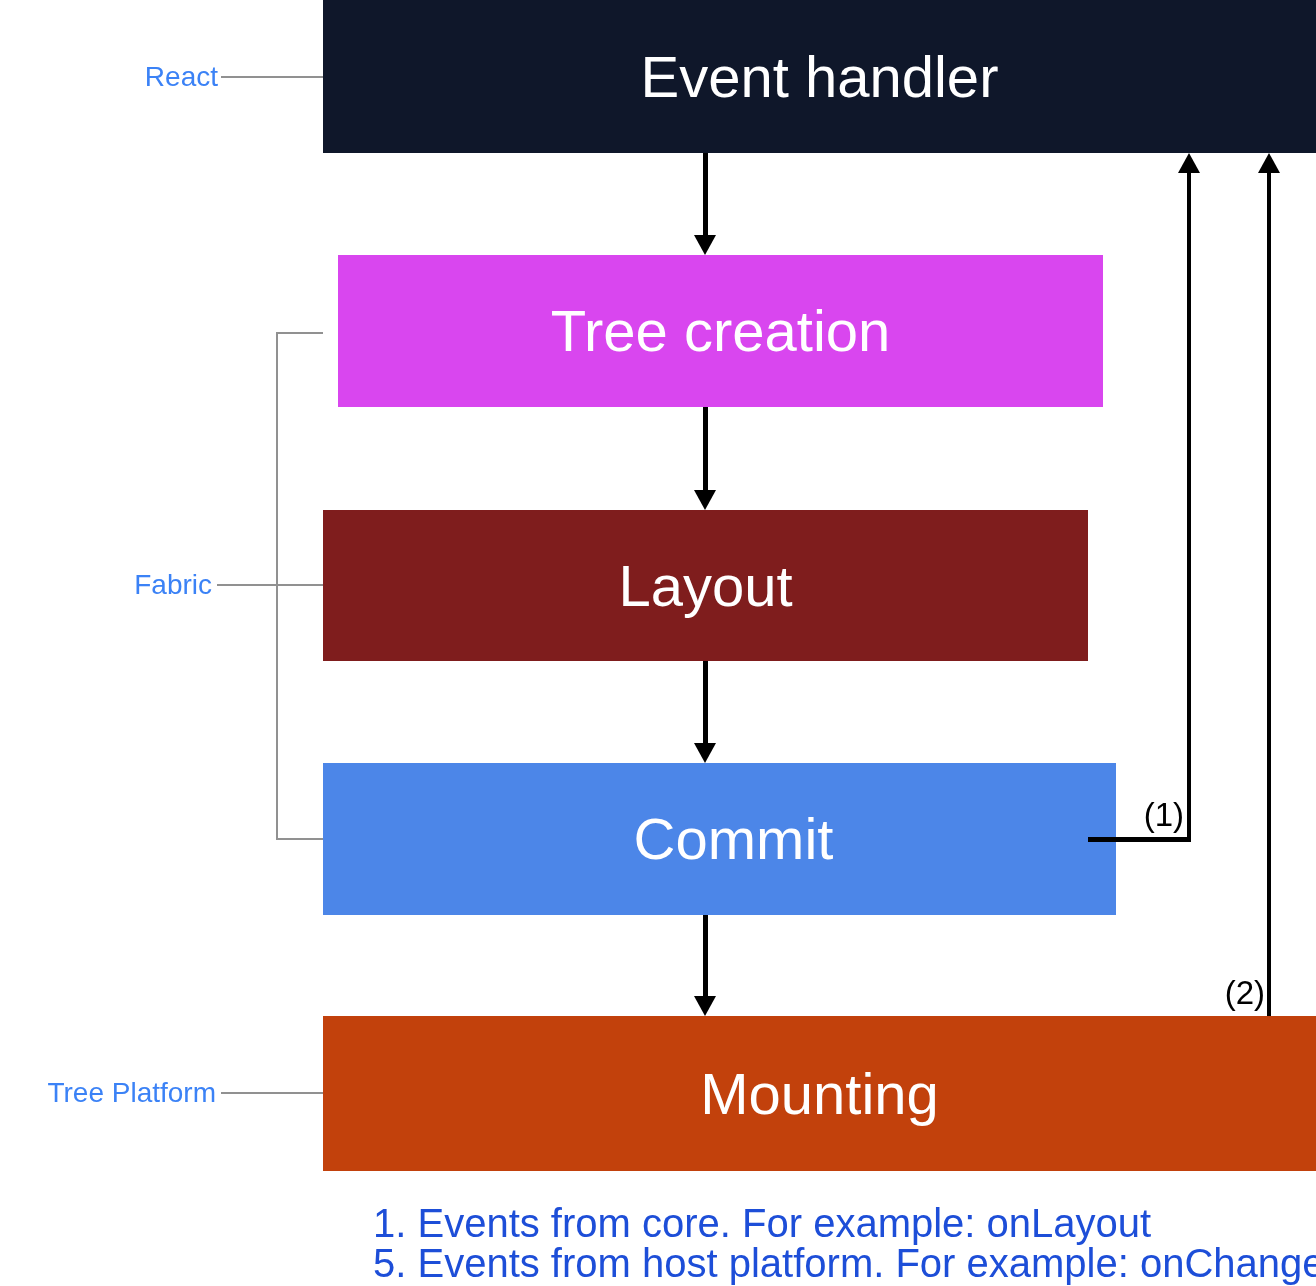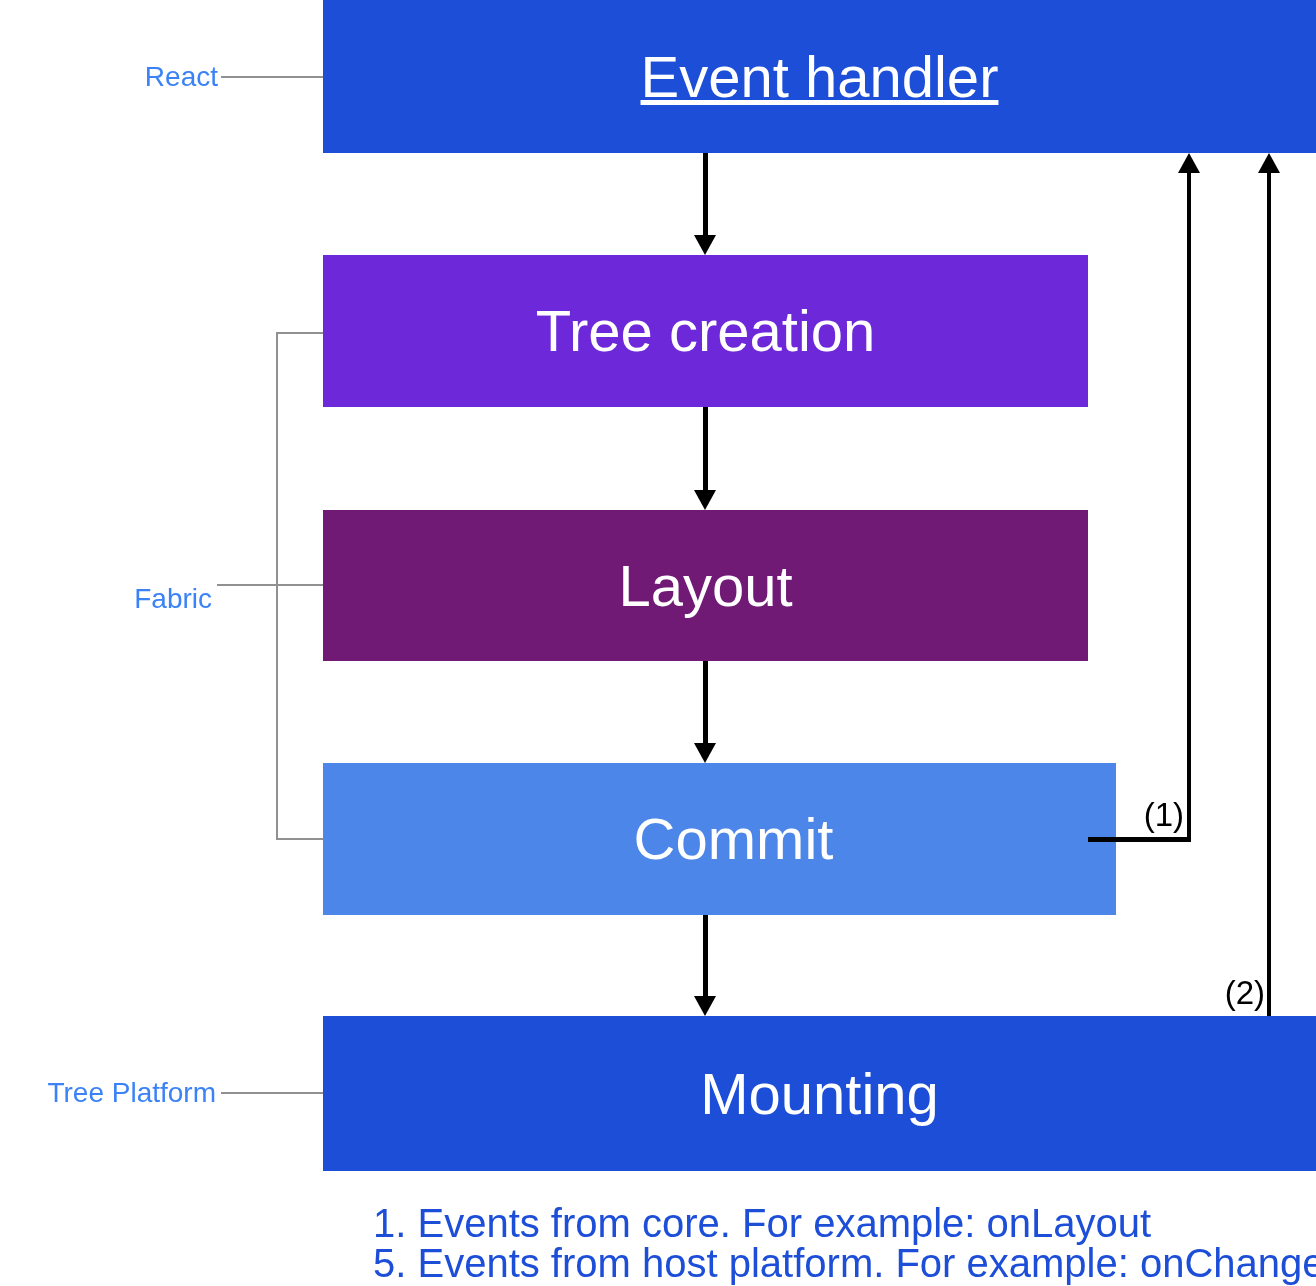"Event handler" div.box { background-color: #1d4ed8 -> #0f172a; text-decoration: underline -> none }
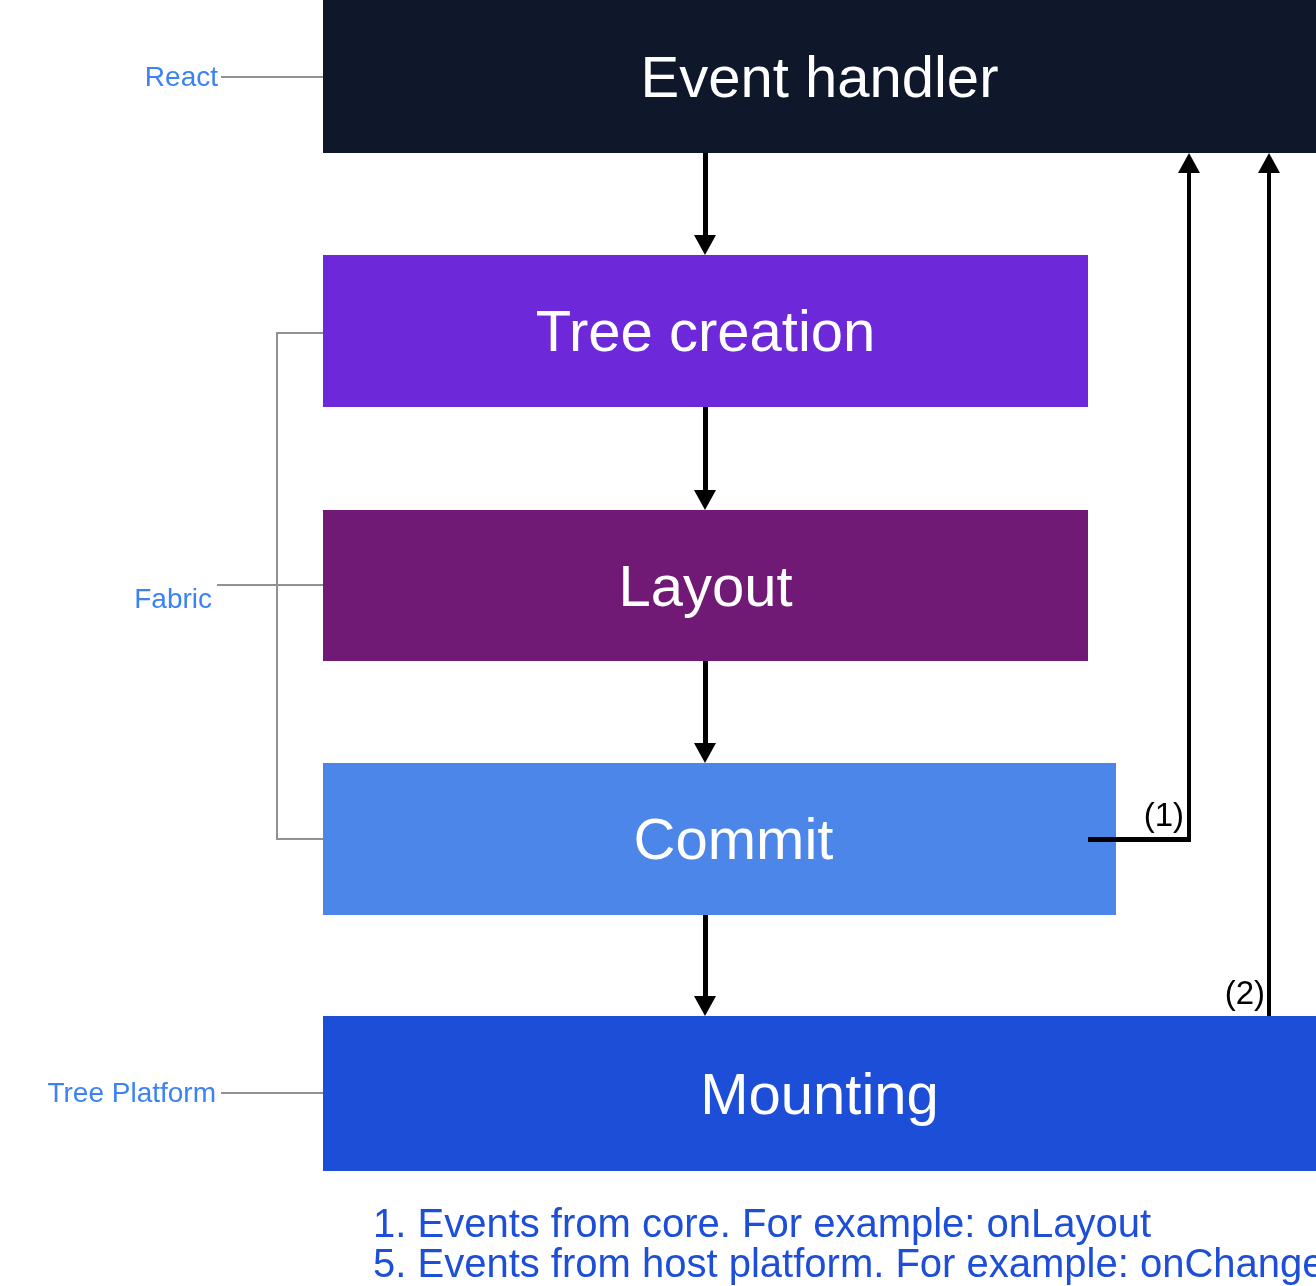"Tree creation" div.box { background-color: #6d28d9 -> #d946ef; margin-left: none -> 15px }
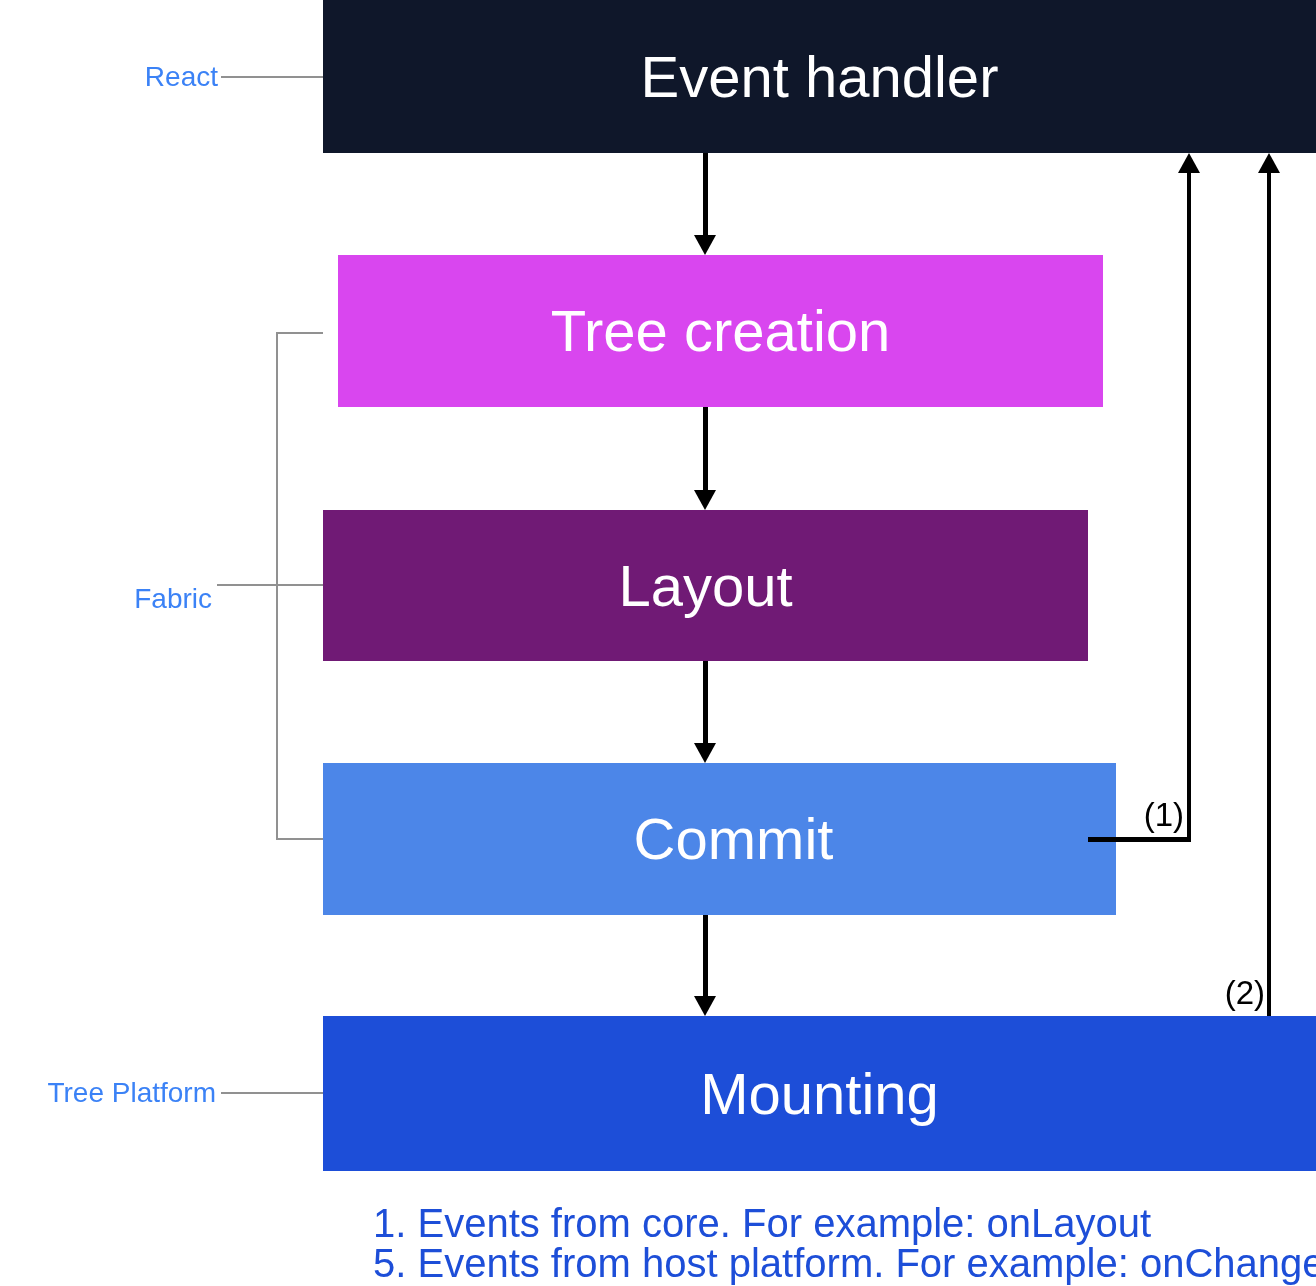"Fabric" #label-fabric { top: 579px -> 565px }
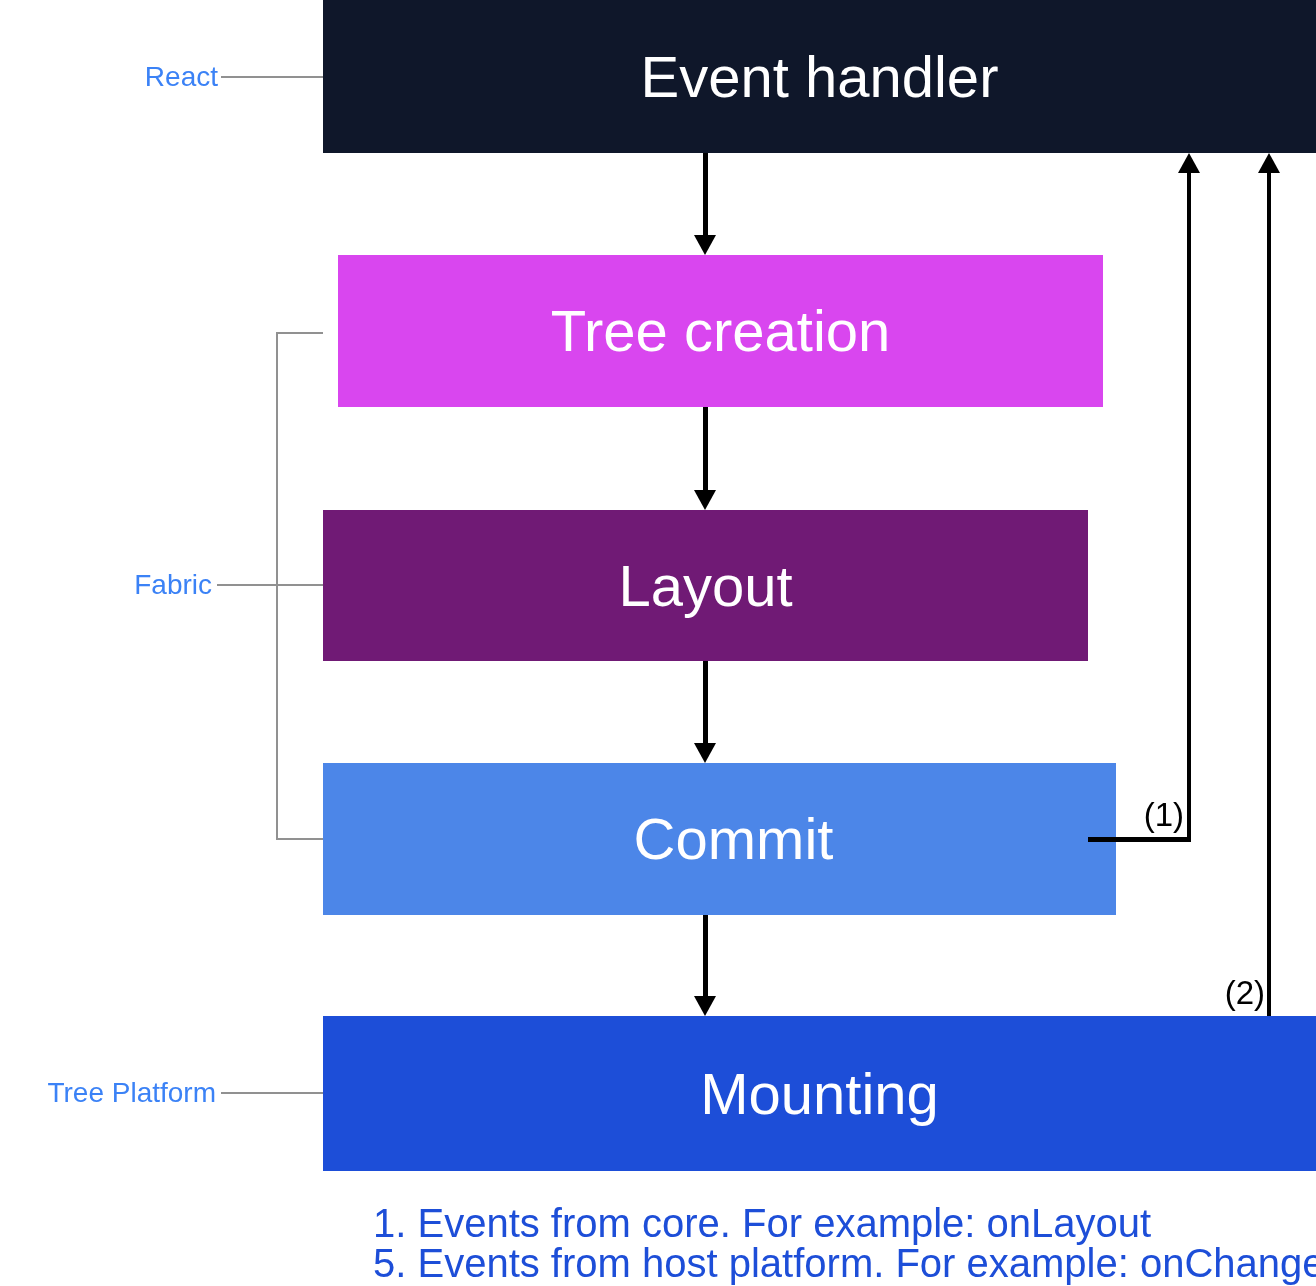"Layout" div.box { background-color: #701a75 -> #7f1d1d }
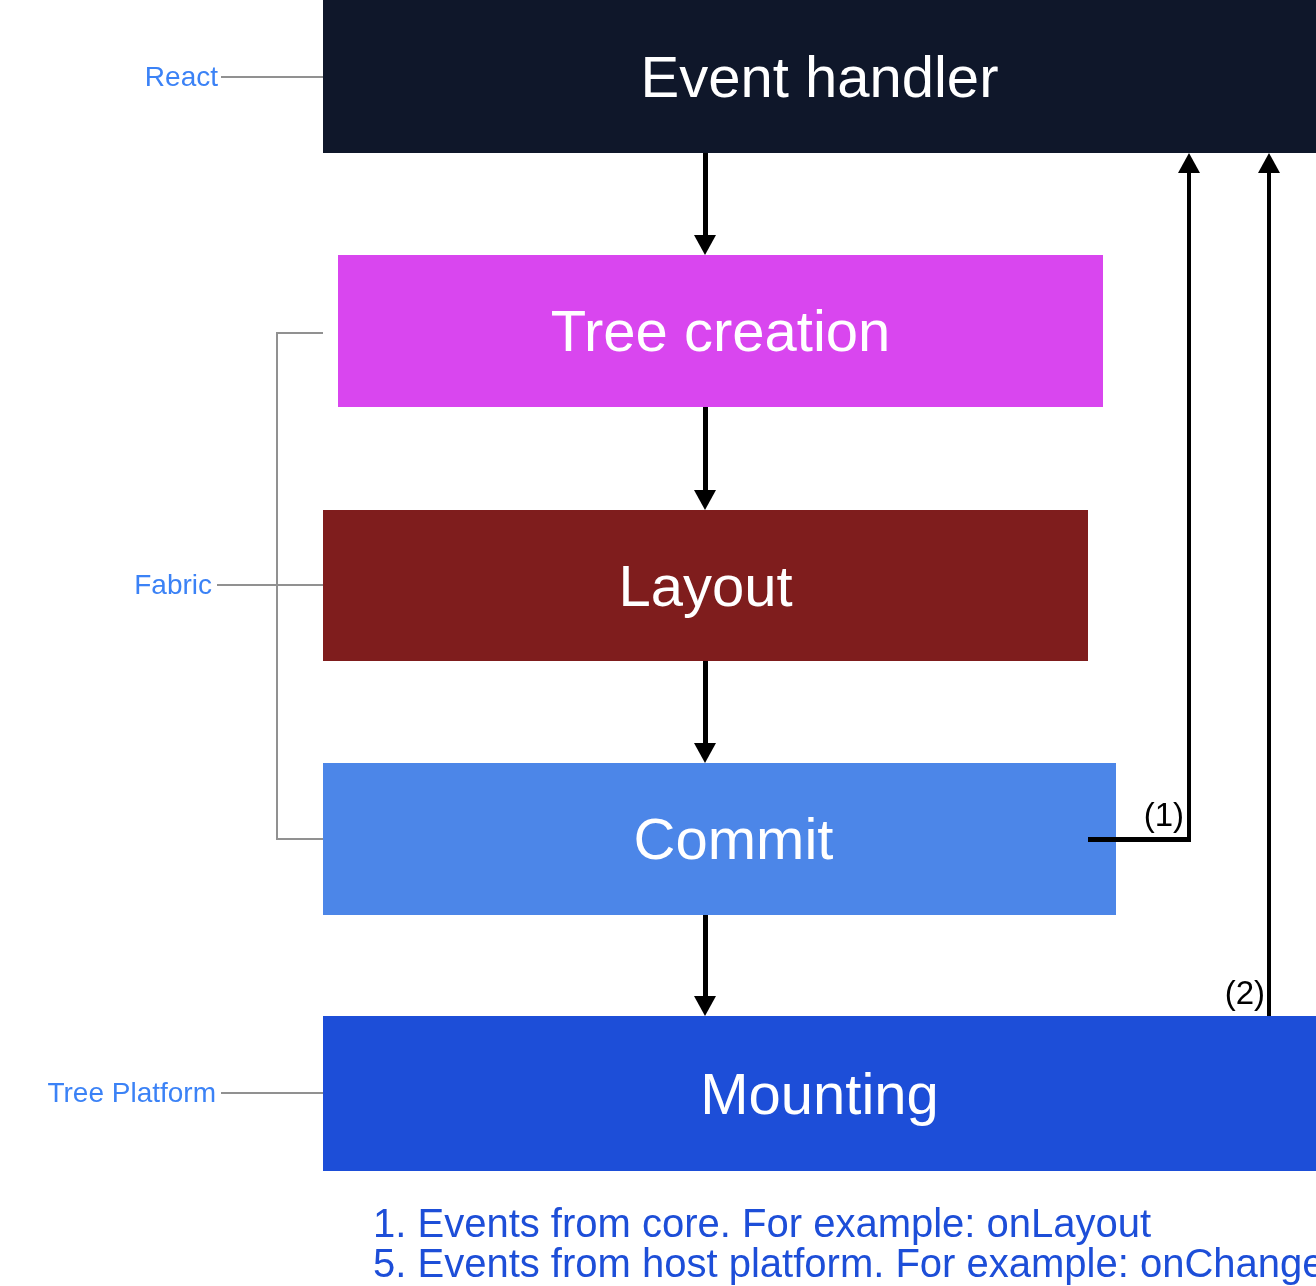"Mounting" div.box { background-color: #1d4ed8 -> #c2410c }
